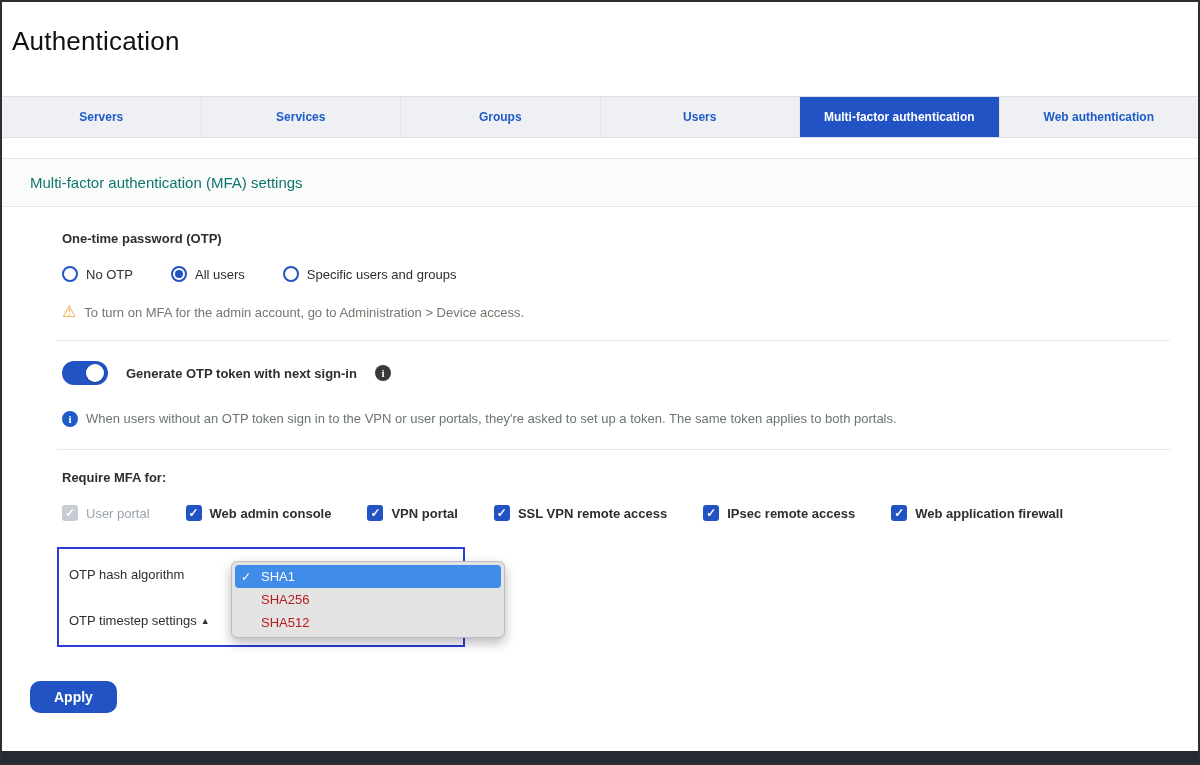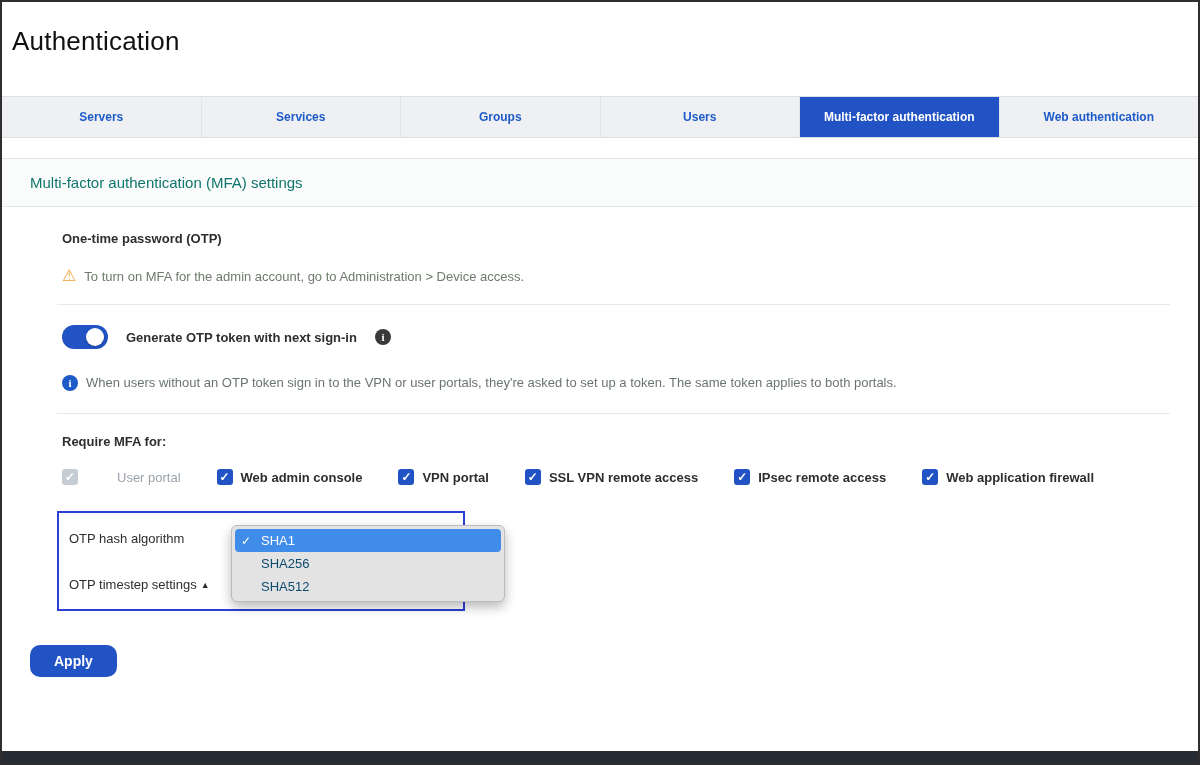"No OTP" div.radio-row { html: none -> <div> <label> <span></span> <span>No OTP</span> </label> <label> <span></span> <span>All users</span> </label> <label> <span></span> <span>Specific users and groups</span> </label> </div> }
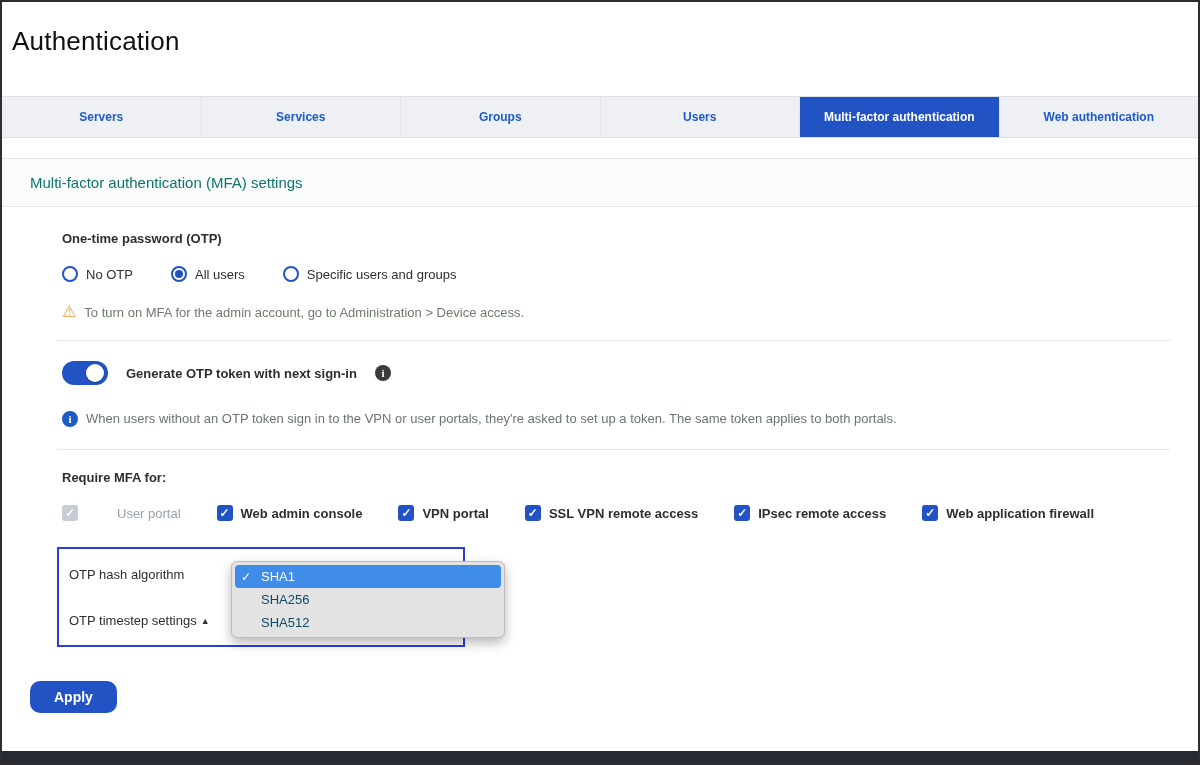"User portal" .check-opt.disabled .check-label { margin-left: 31px -> none }
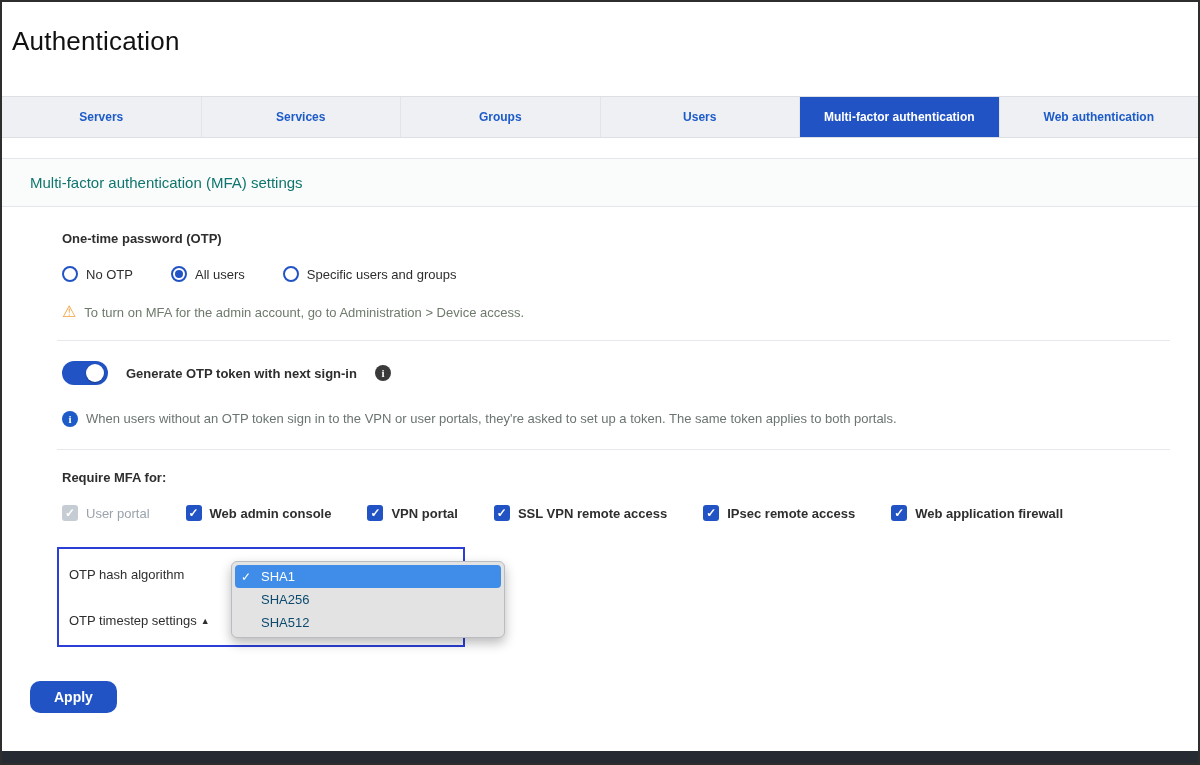"SHA256" .dd-item { color: #0c4a6e -> #b91c1c }
